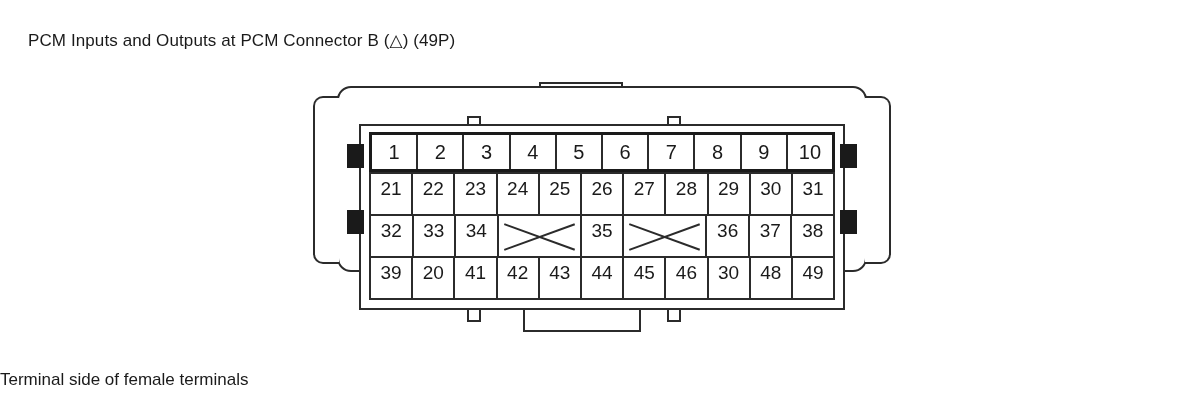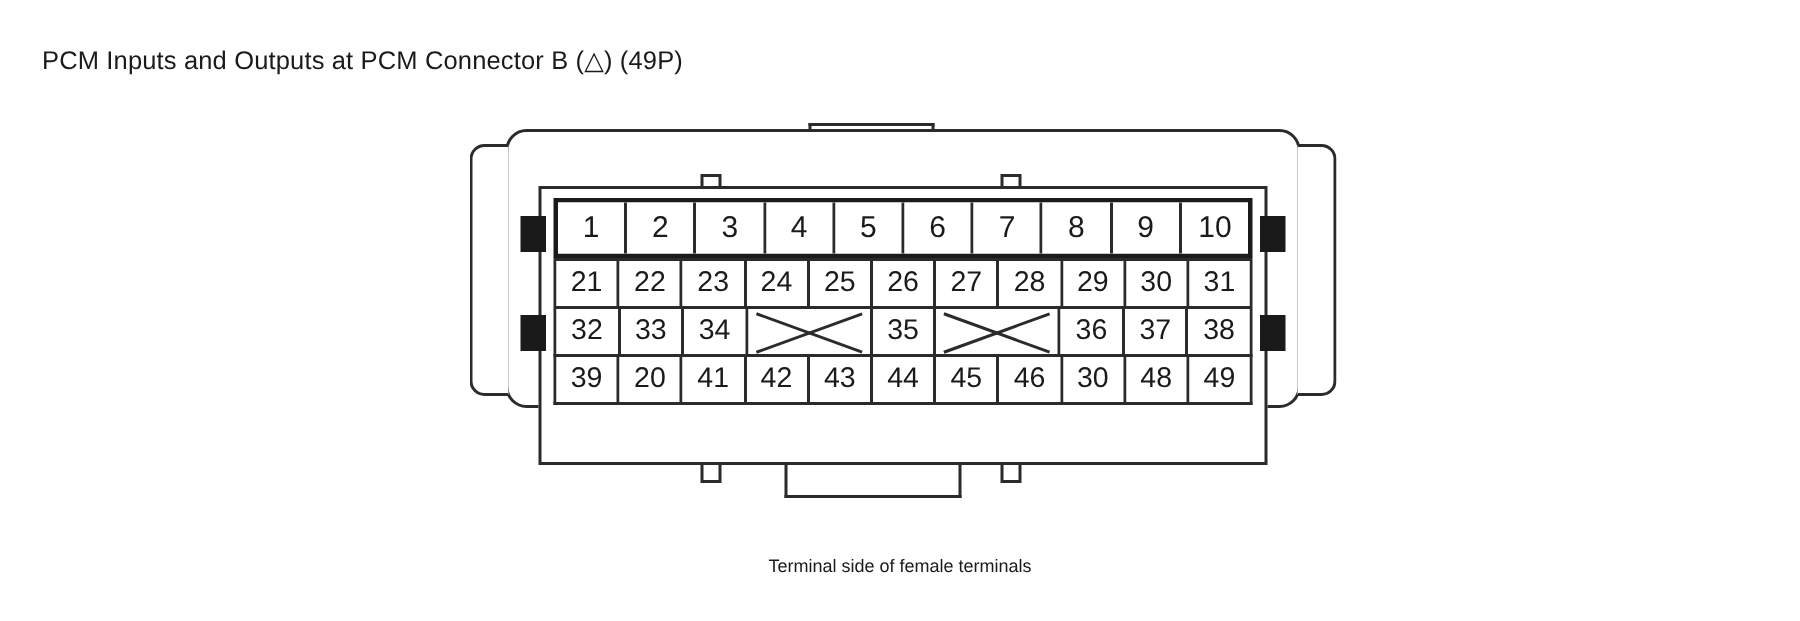"21" .cell { height: 30px -> 40px }
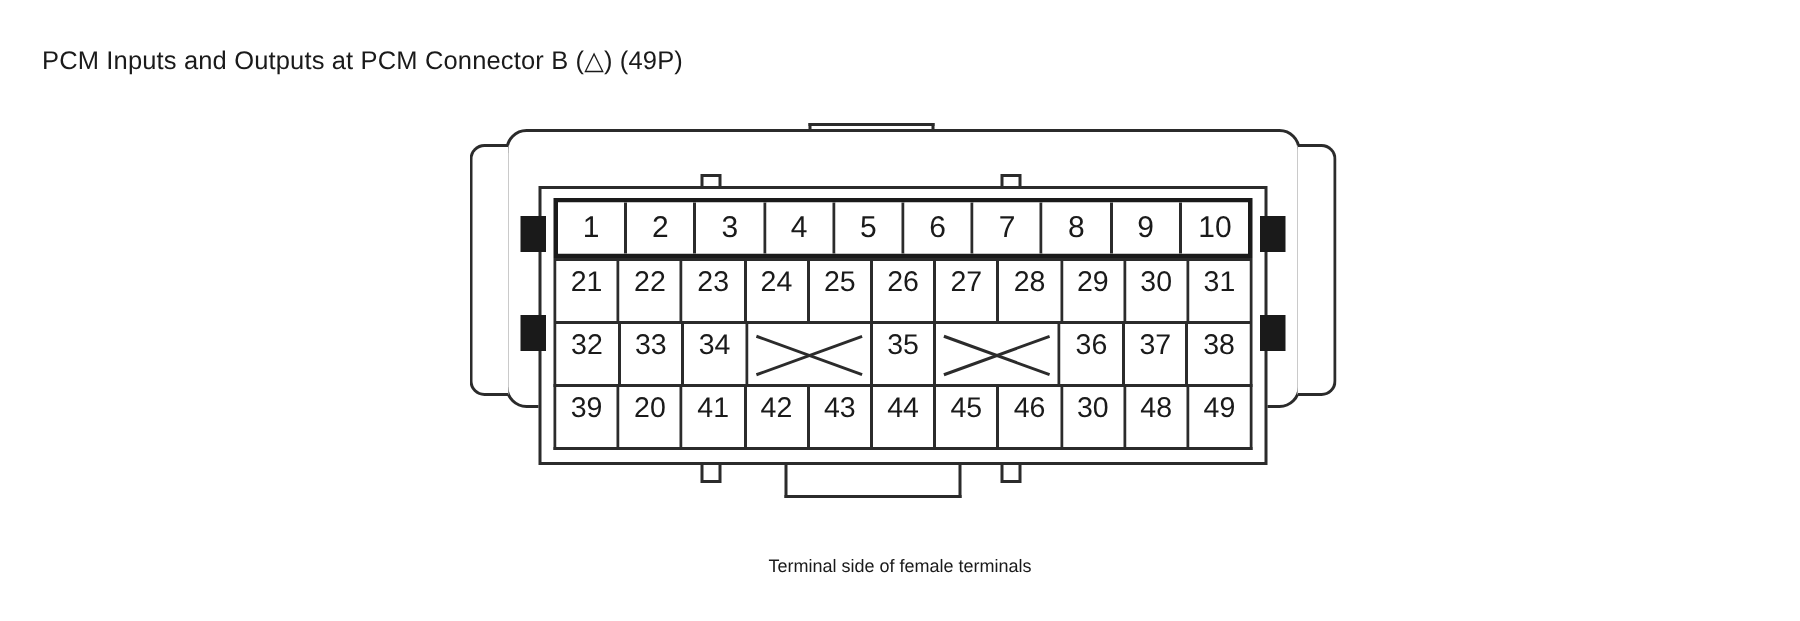"Terminal side of female terminals" #caption { font-size: 12px -> 17px; text-align: center -> none }
